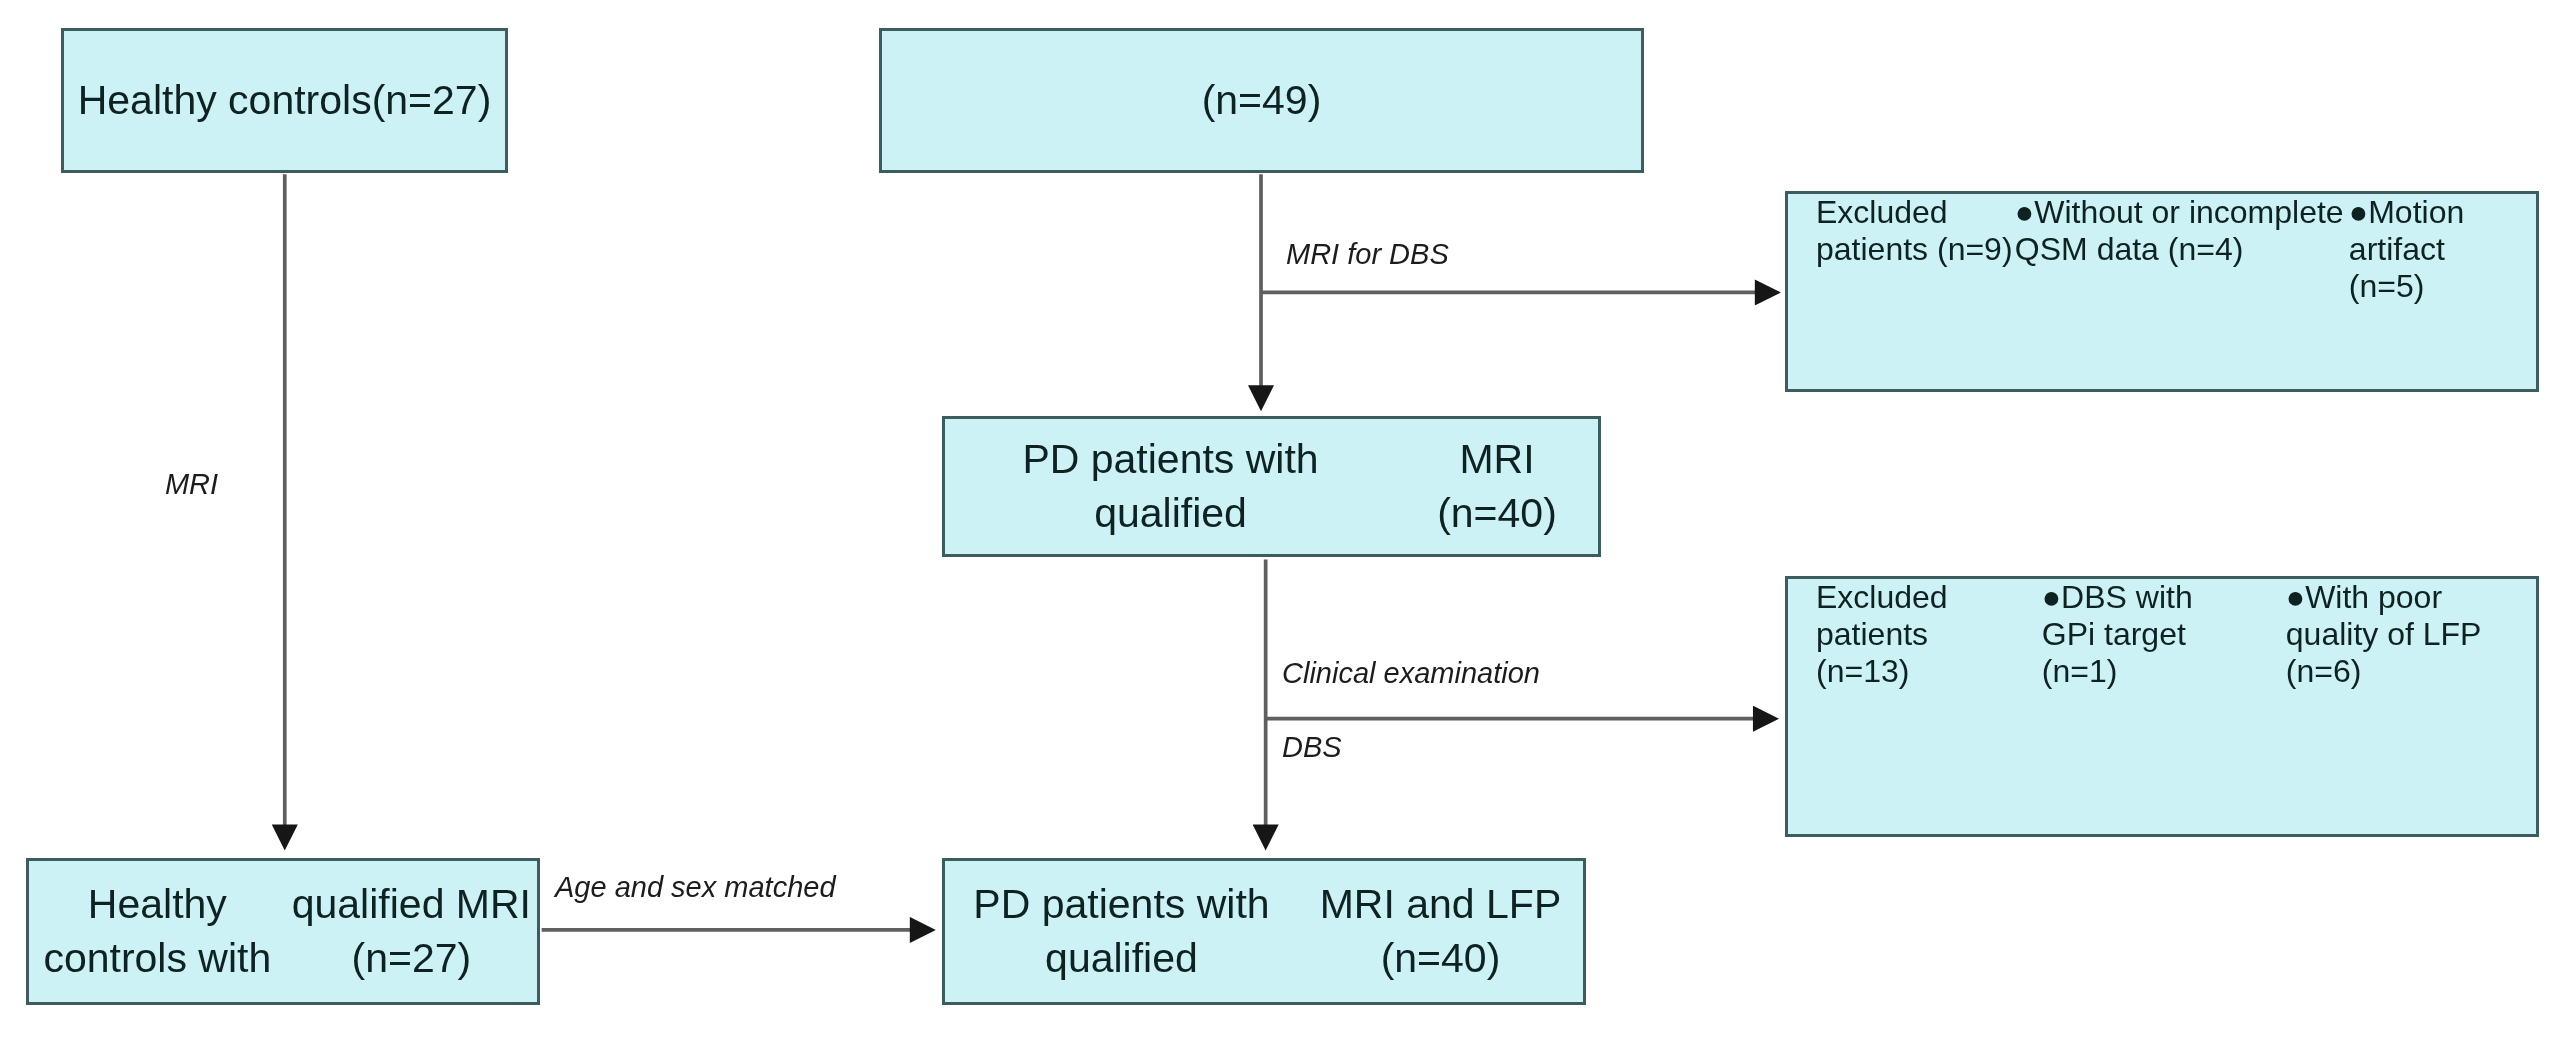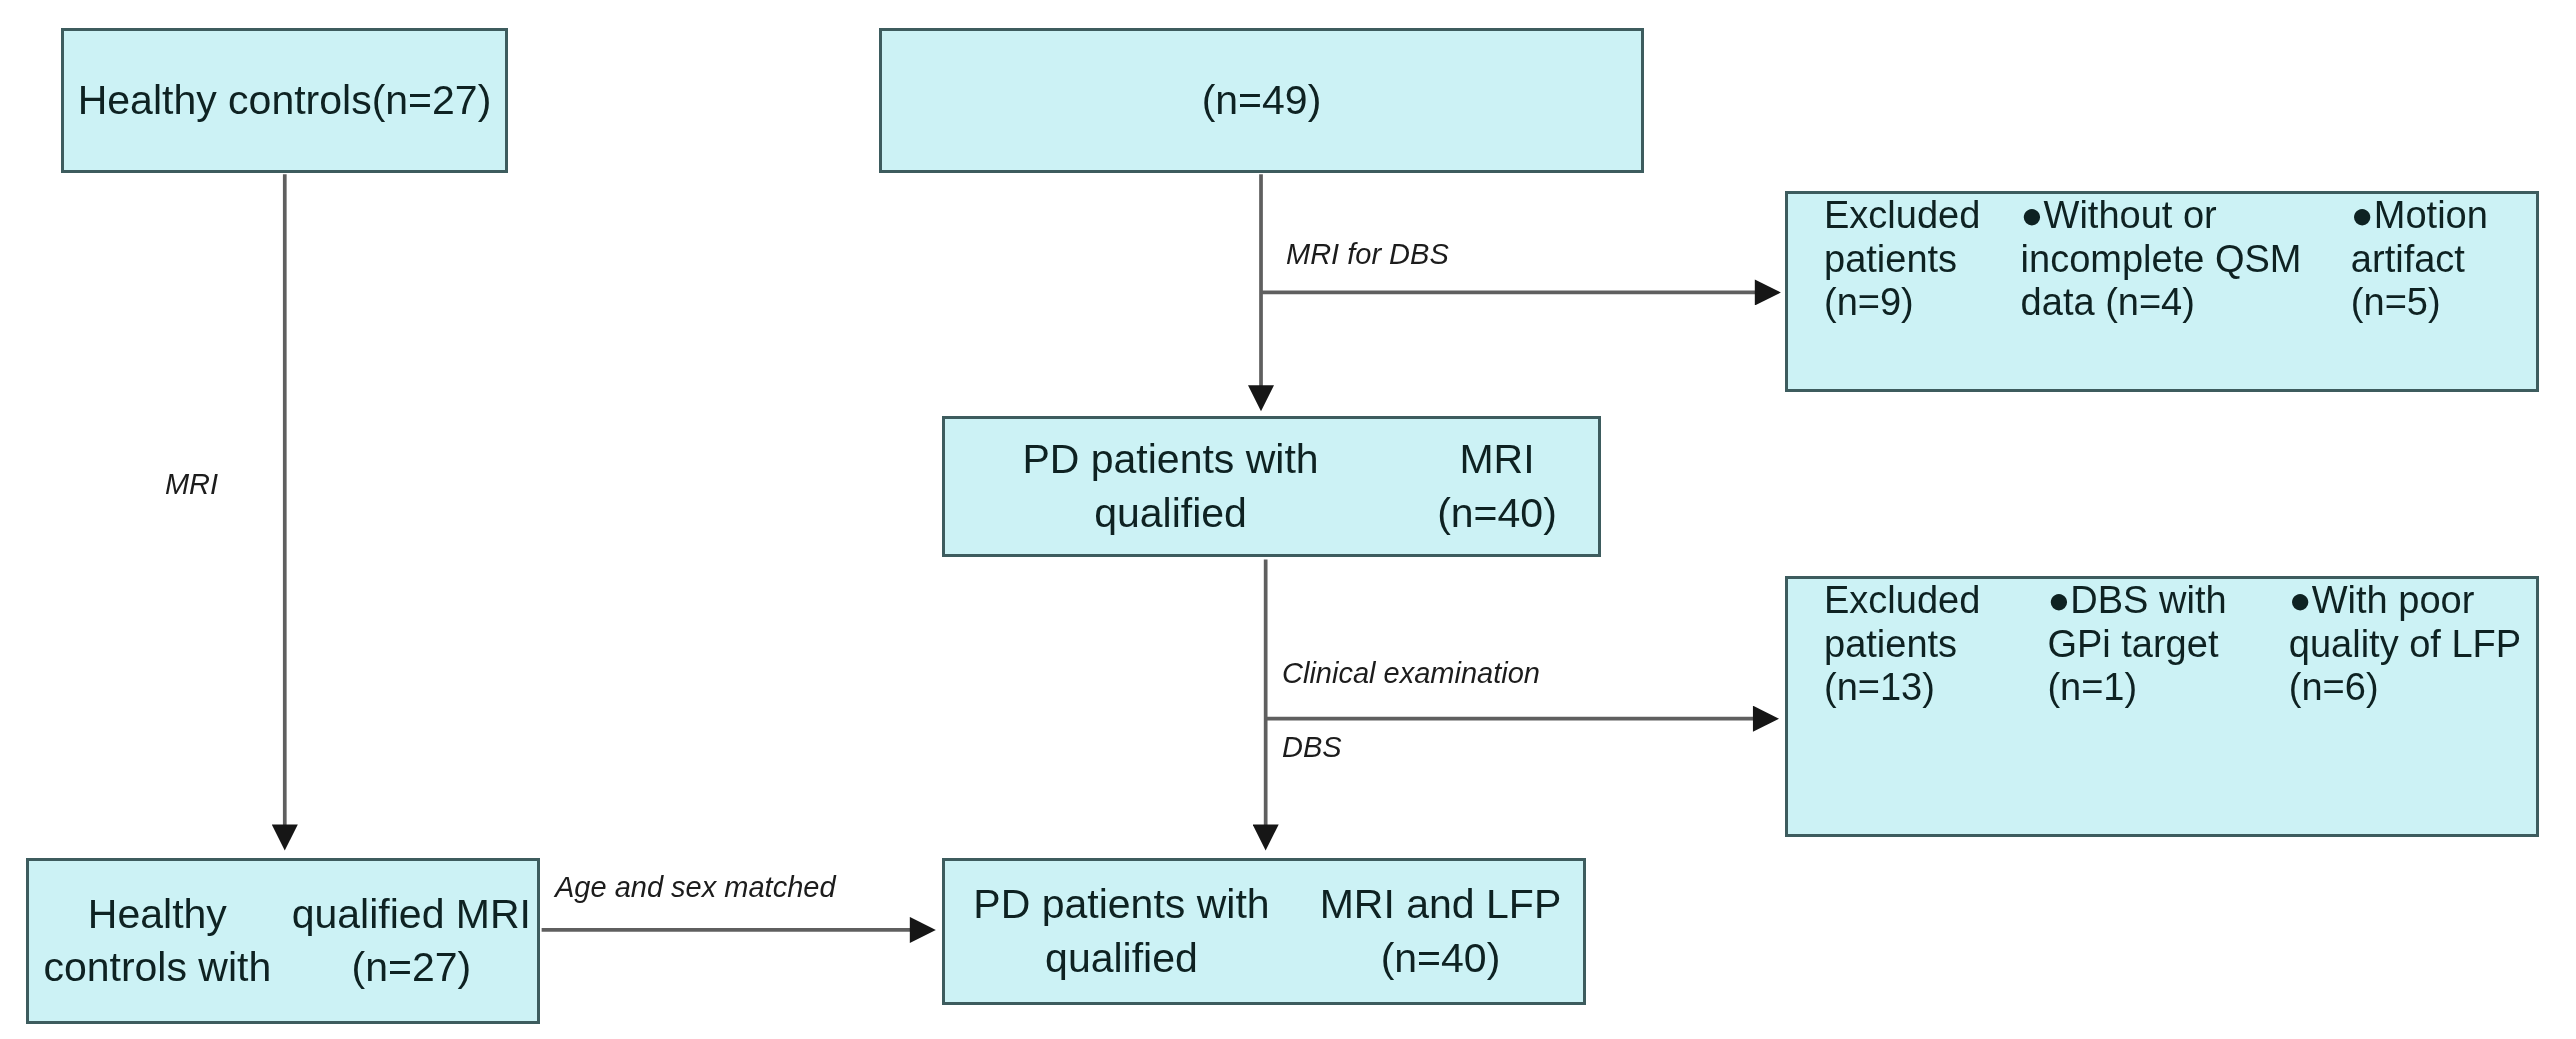"Excluded patients (n=9)" .box.list { font-size: 38px -> 32px; padding-left: 36px -> 28px }
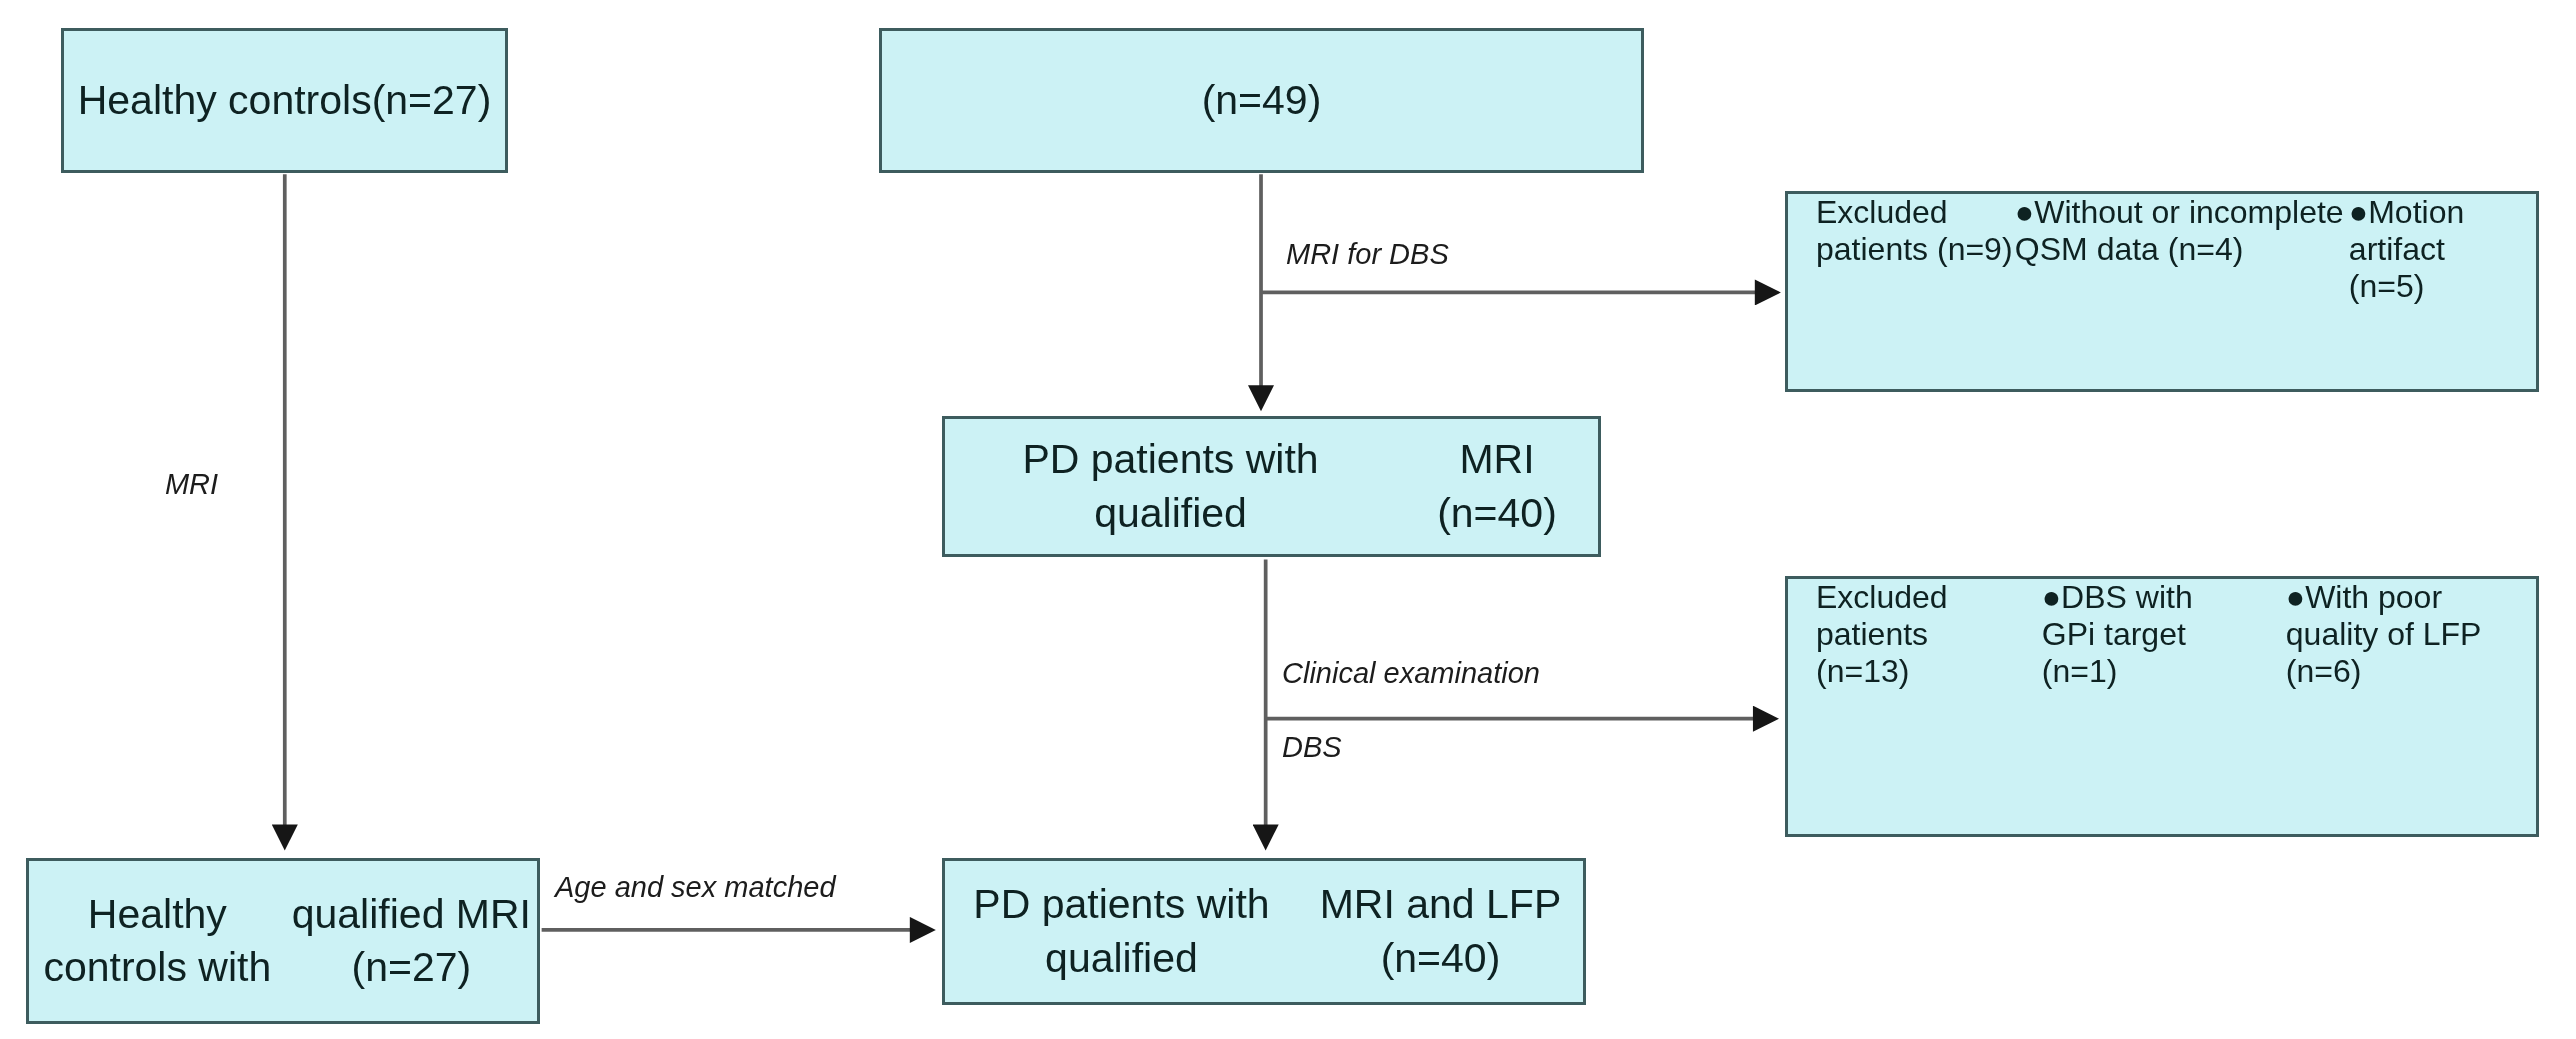"Healthy controls with" div.box { height: 166px -> 147px }
